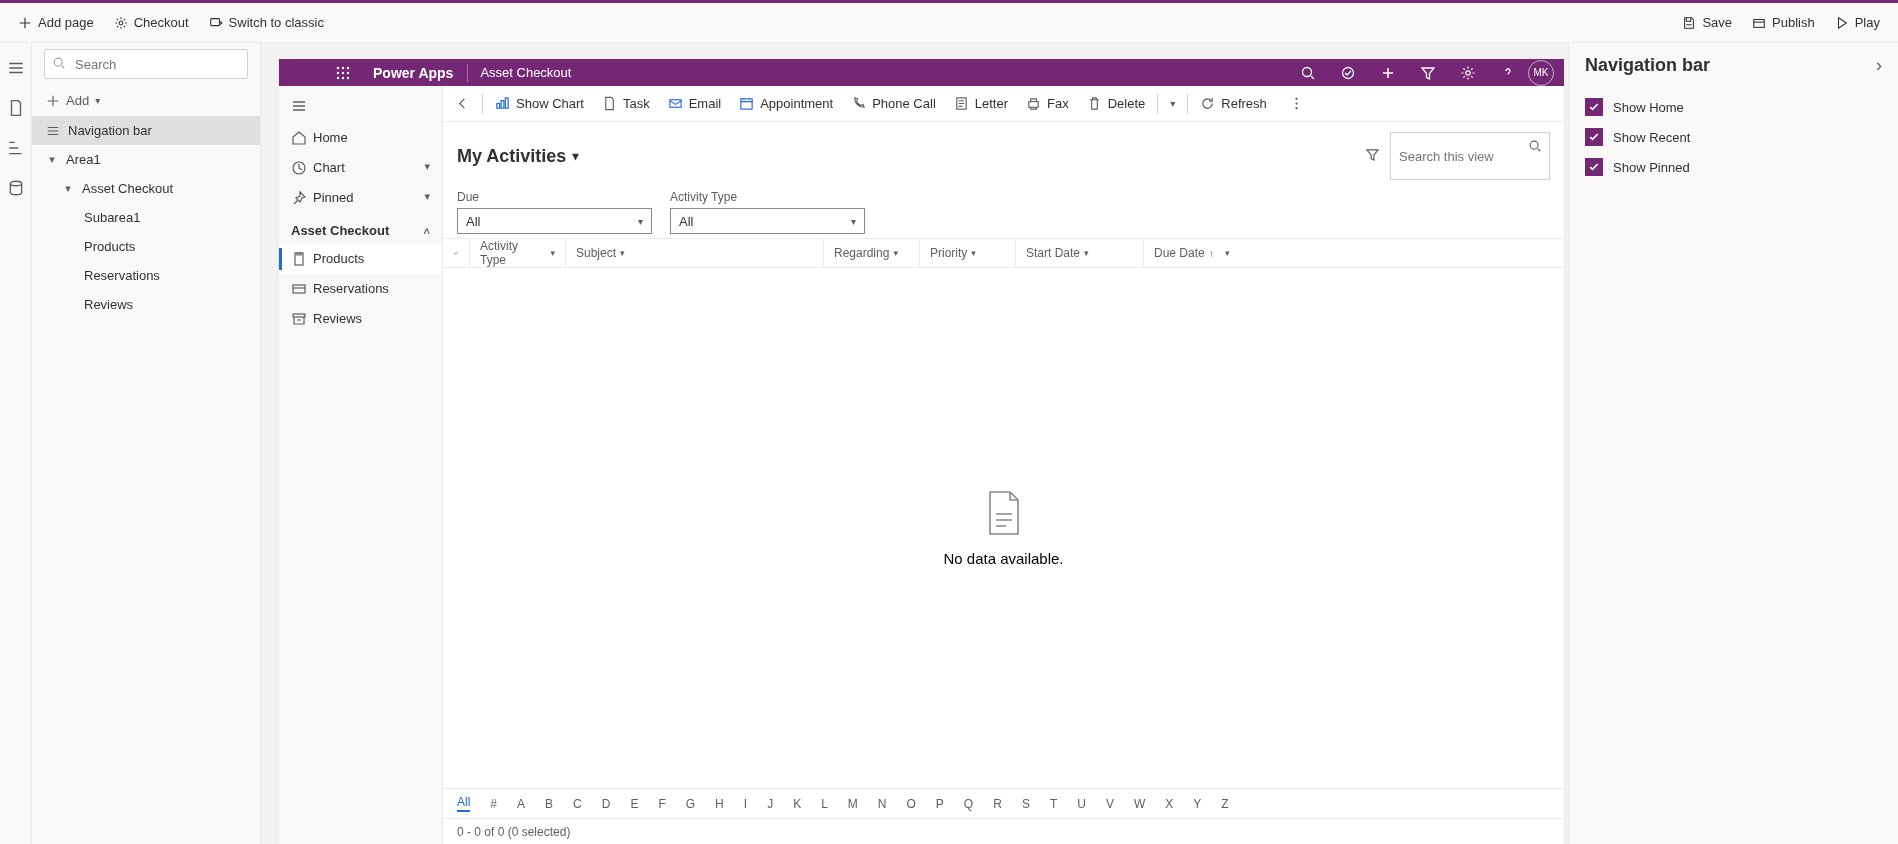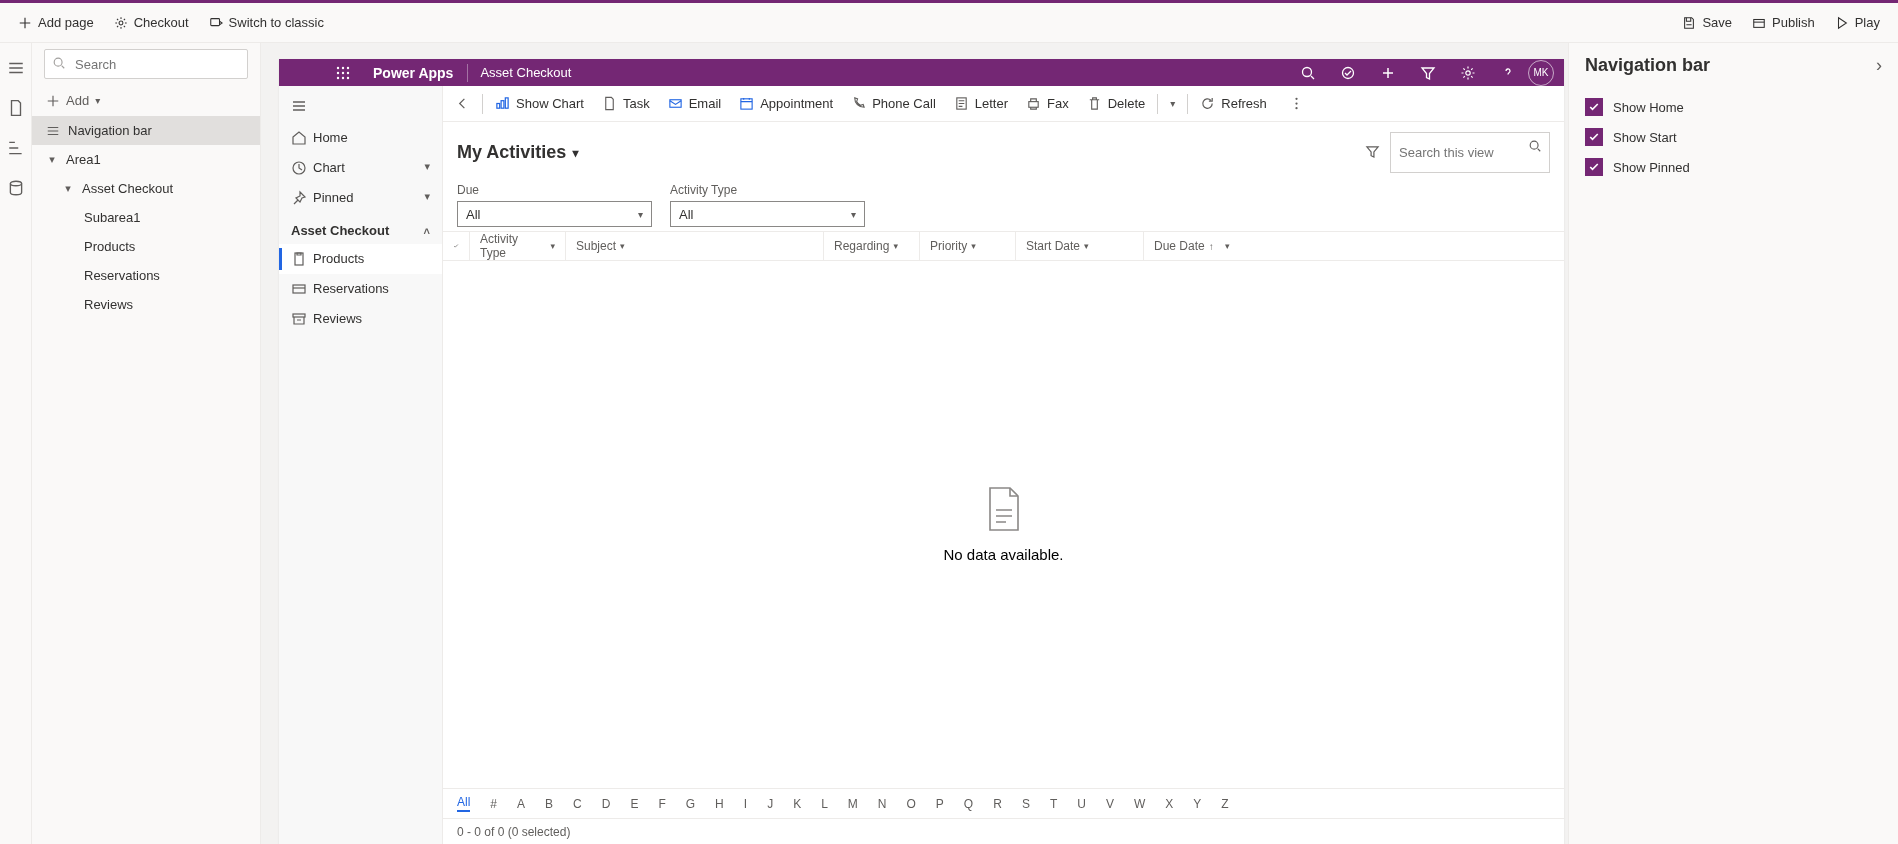"Show Start" span { text: Start -> Recent }
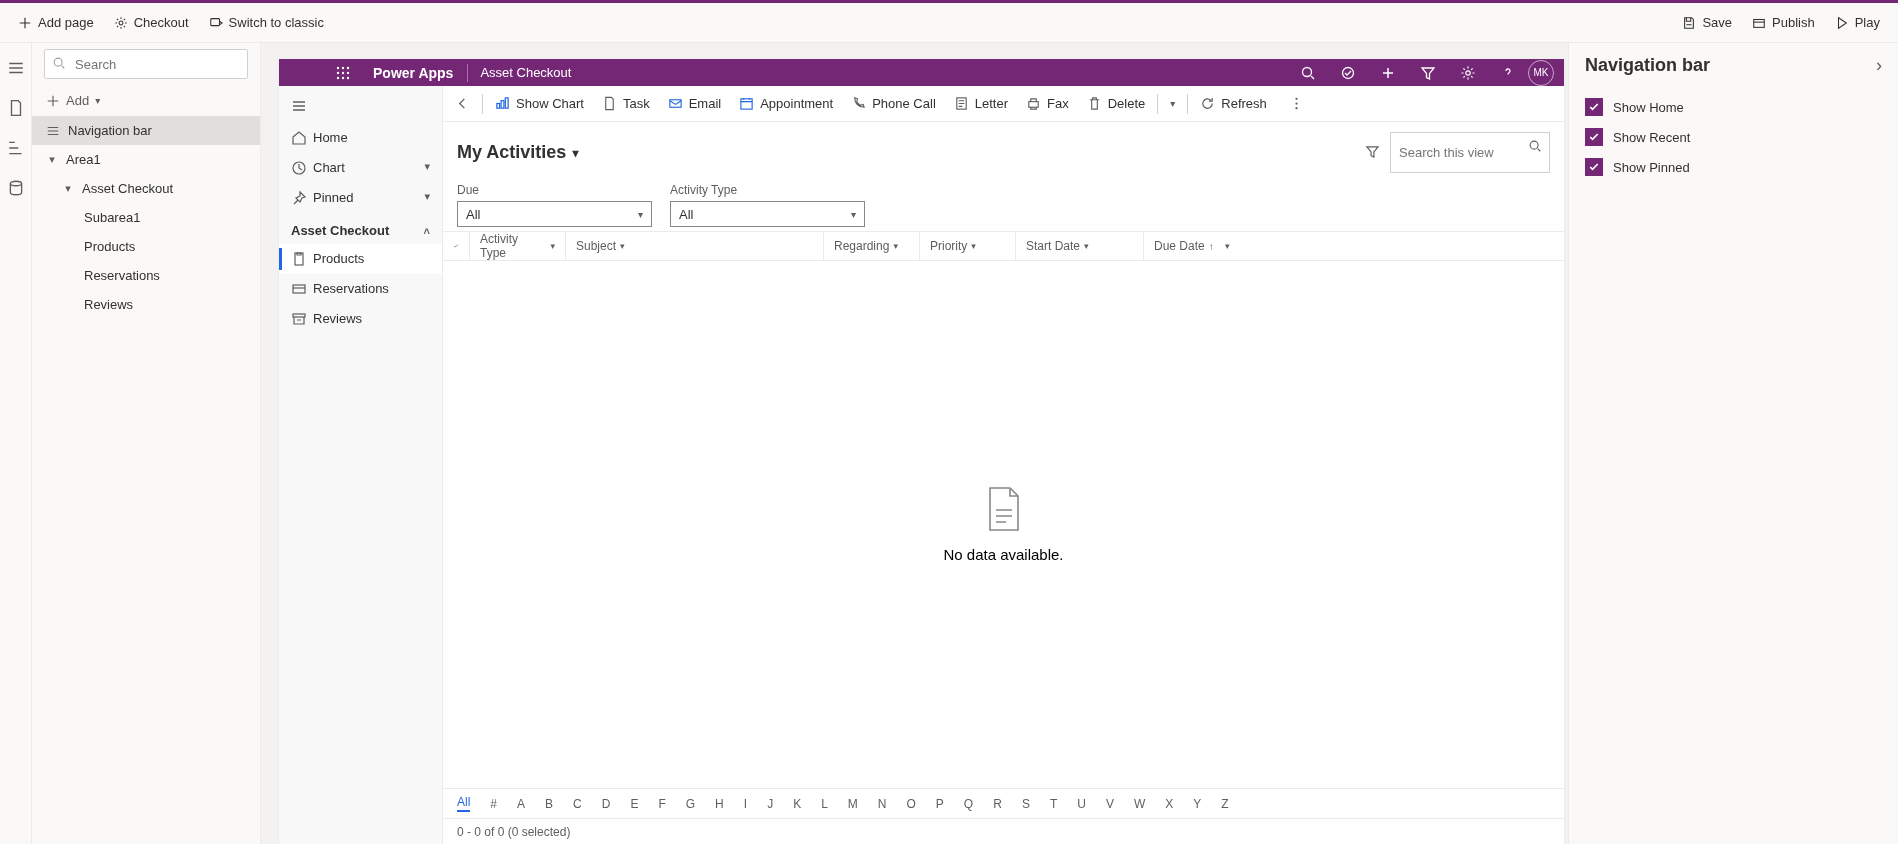"Search this view" .search-view input { height: 41px -> 48px }
